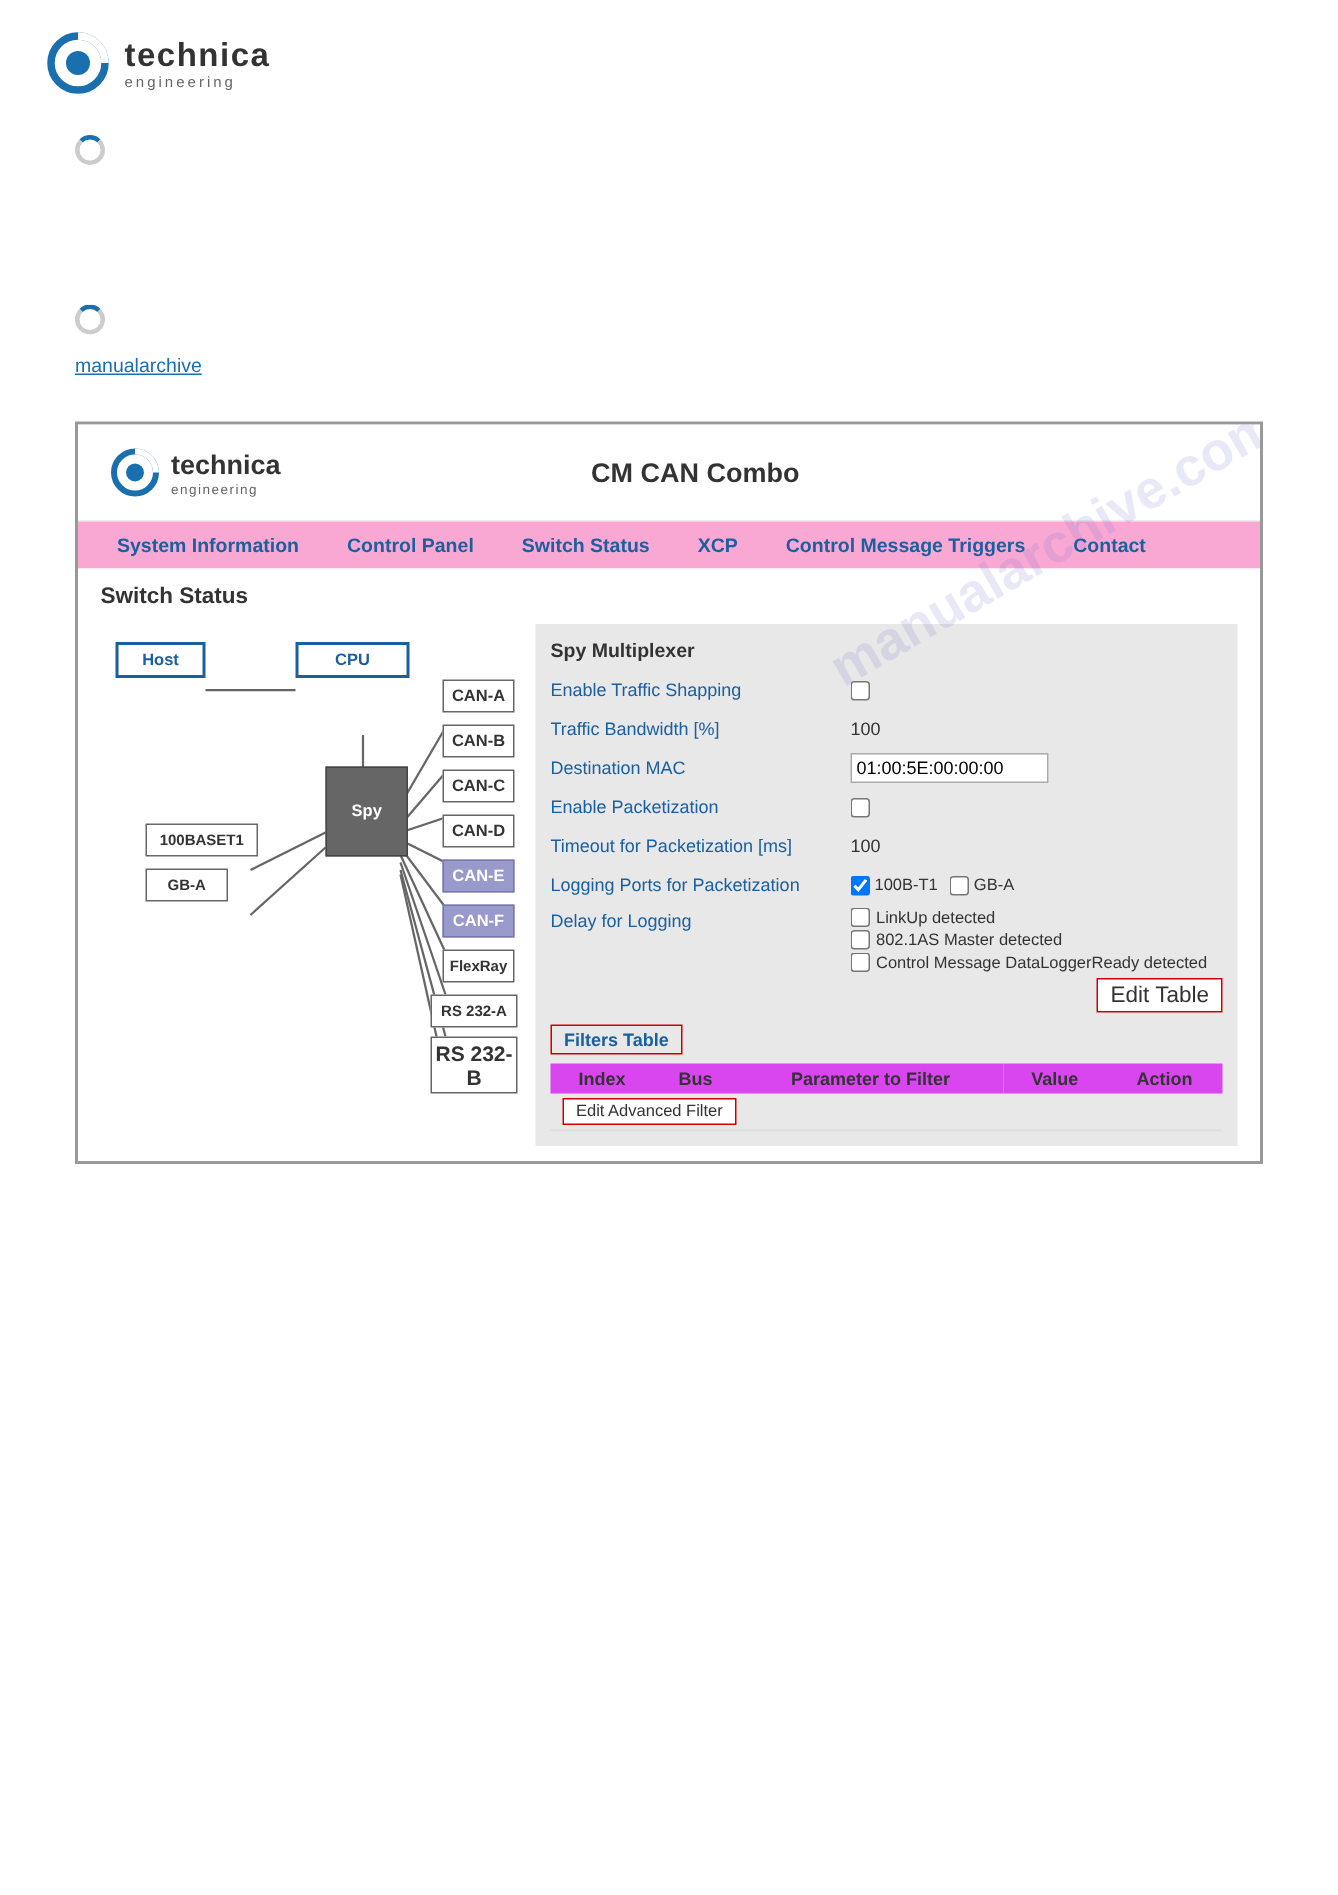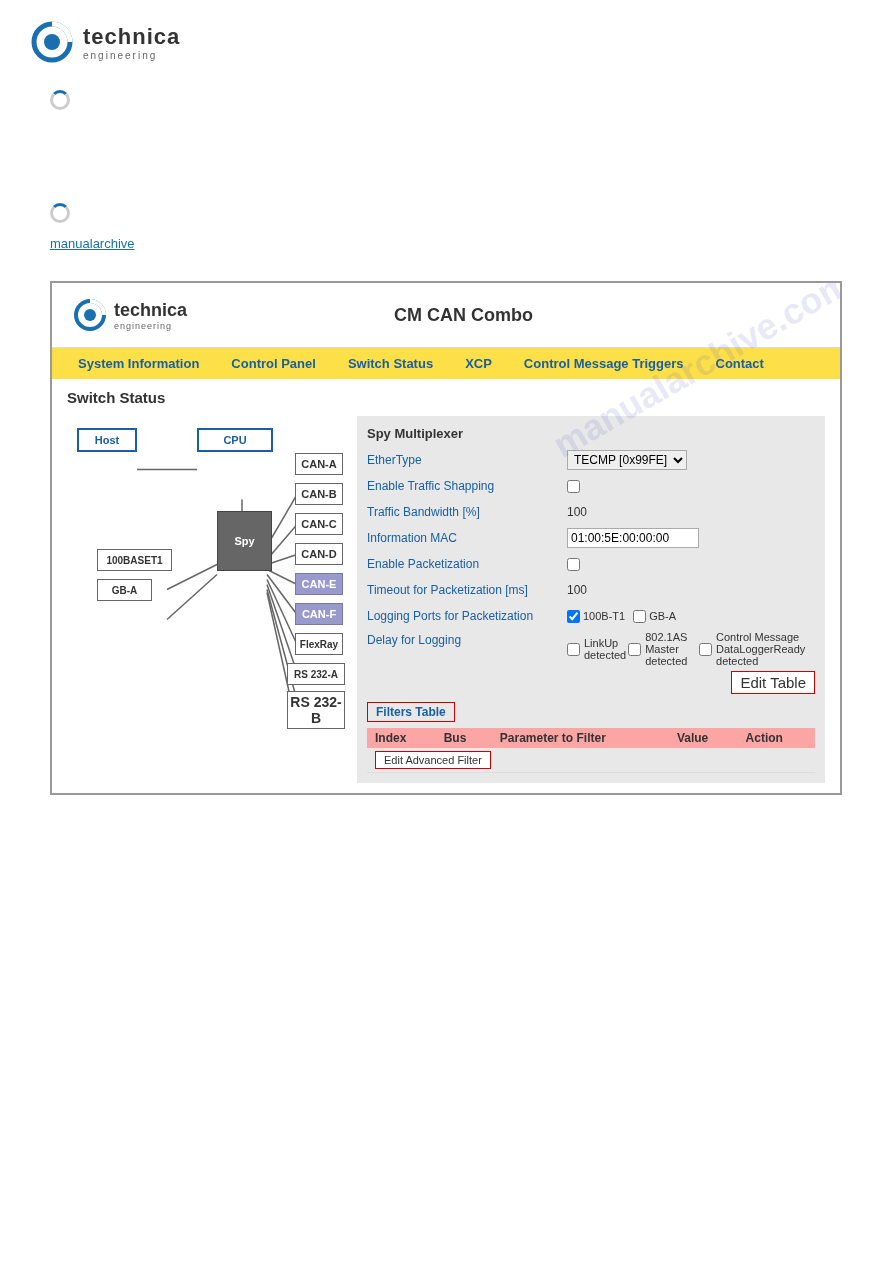"System Information" .frame-nav { background: #fde047 -> #f9a8d4 }
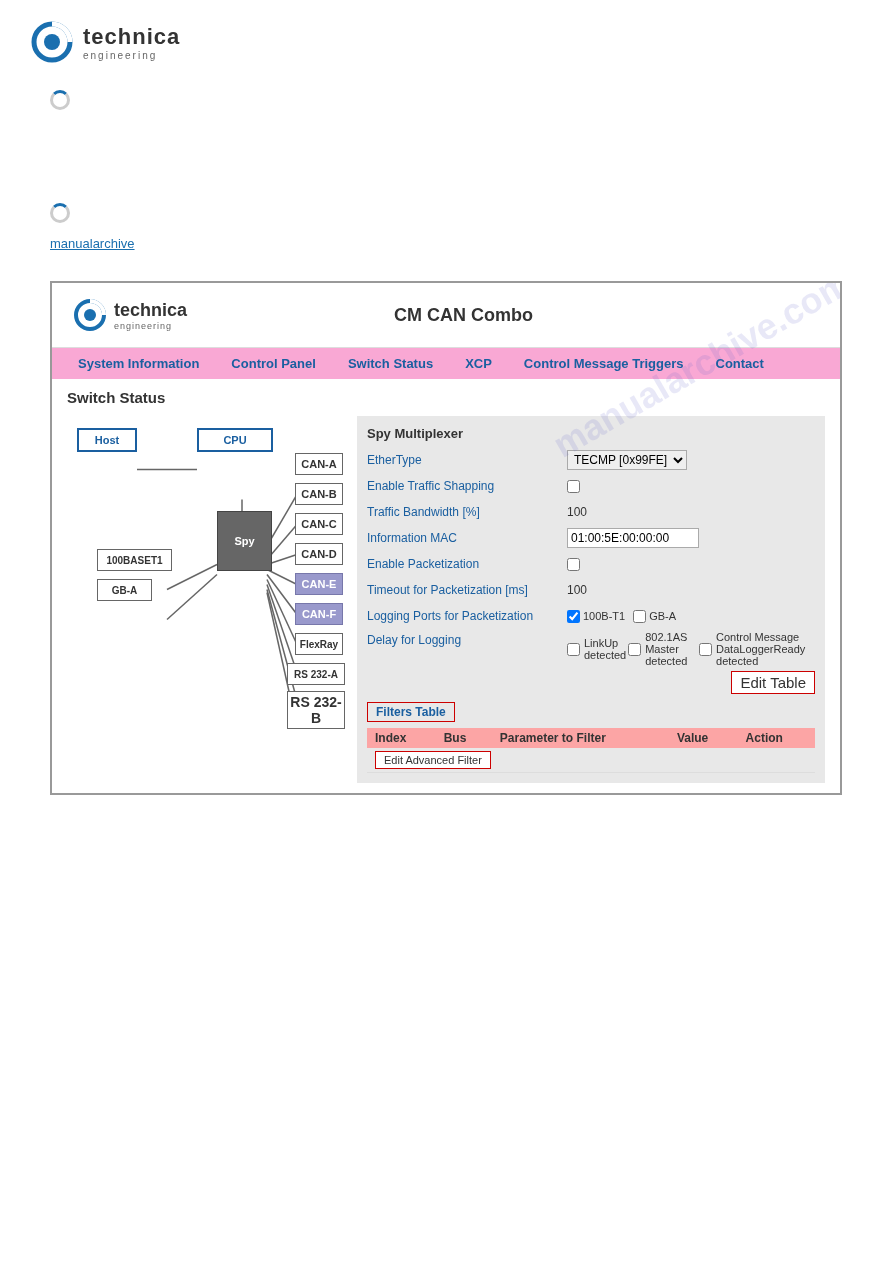"EtherType" div.spy-row { html: <div> <span>EtherType</span> <select> <option>TECMP [0x99FE]</option> <option>Other</option> </select> </div> -> none }
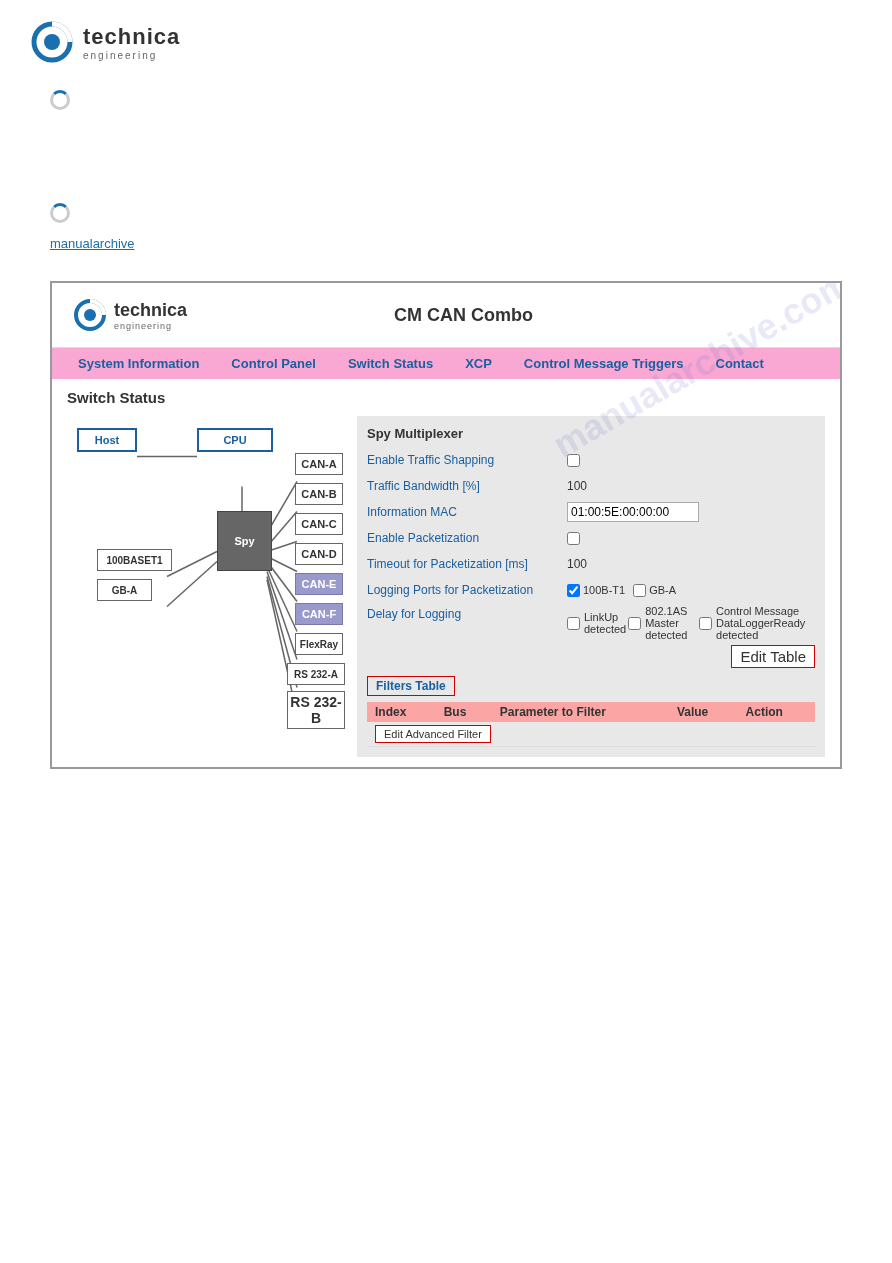"Information MAC" span.spy-label { text: Information -> Destination }
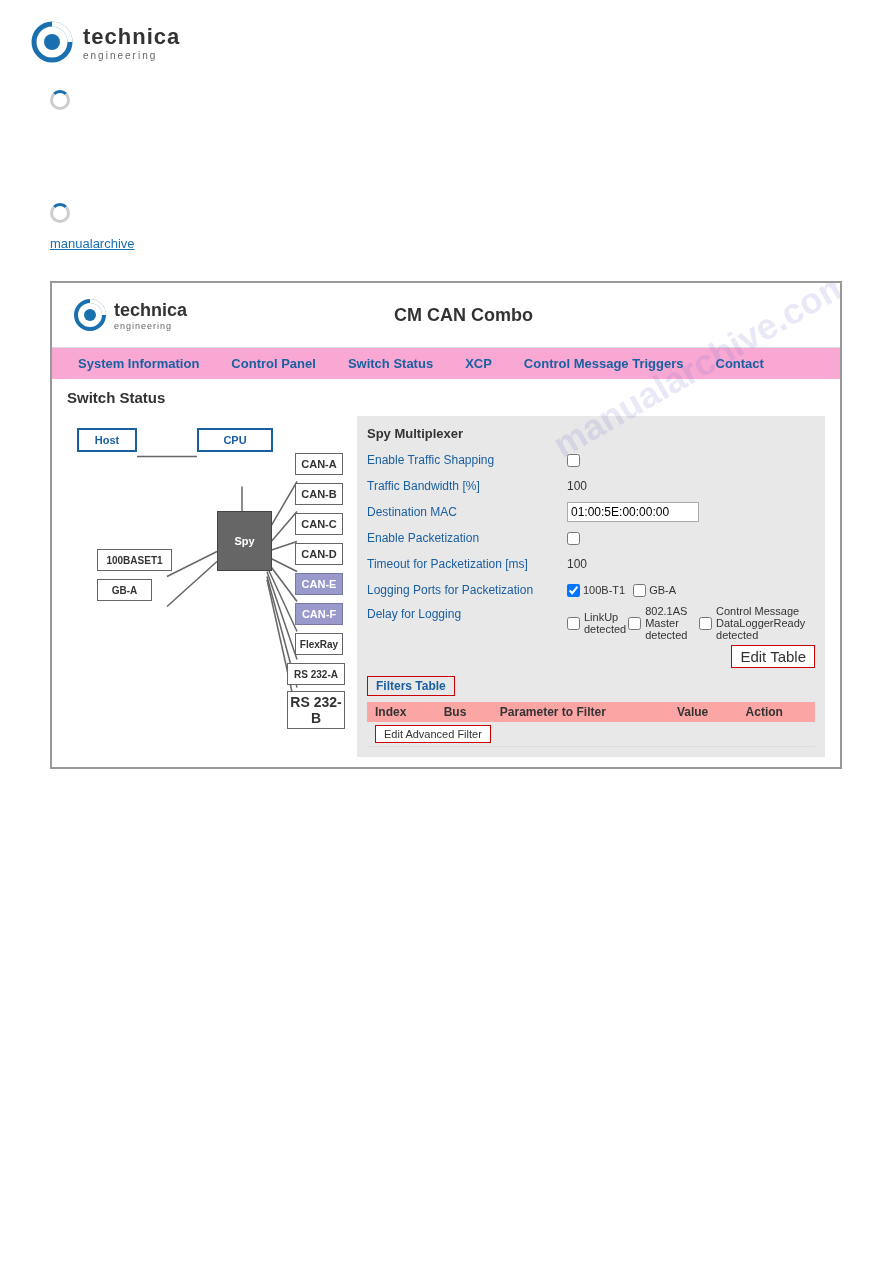"LinkUp detected" .delay-checkboxes { flex-direction: none -> column }
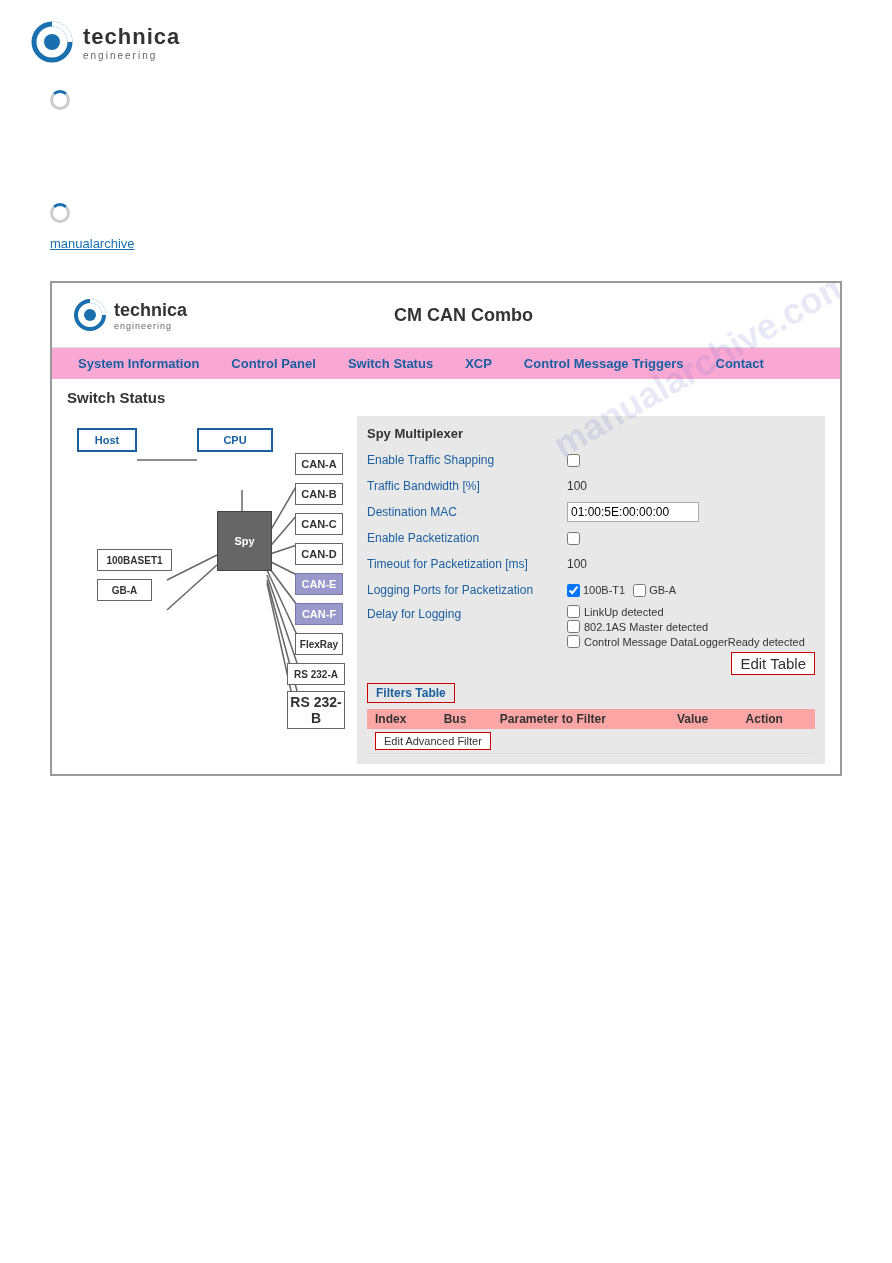"Index" .filters-table th { background: #fca5a5 -> #d946ef; text-align: left -> center }
